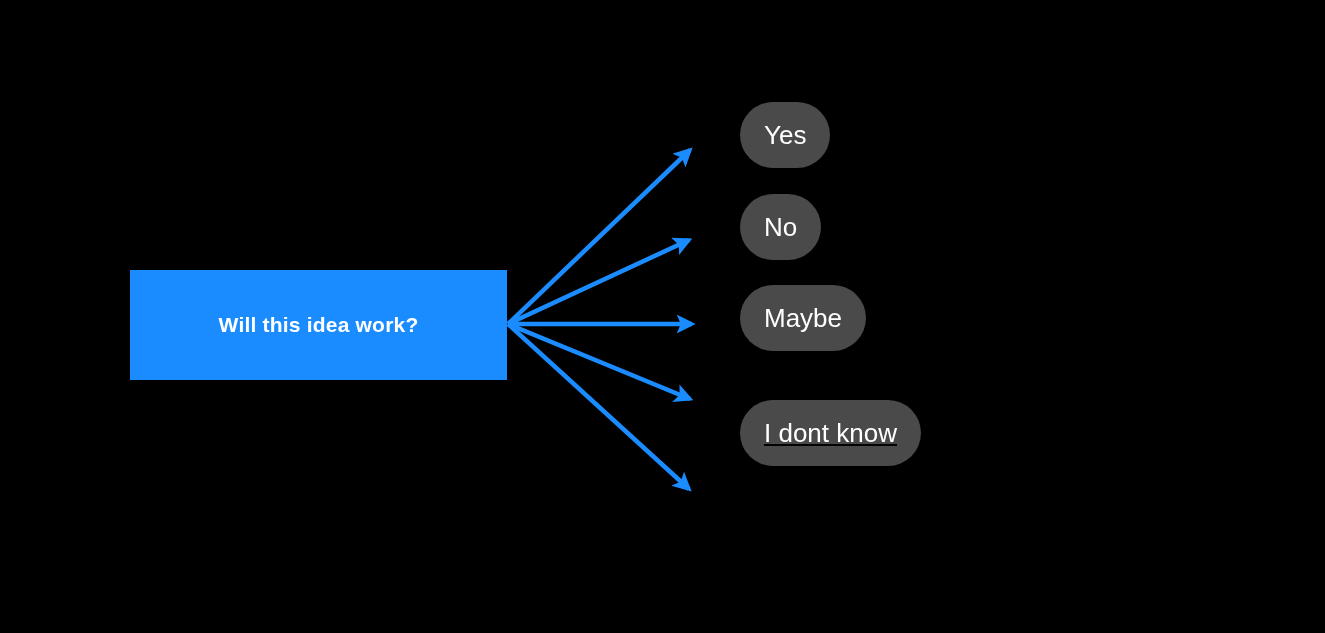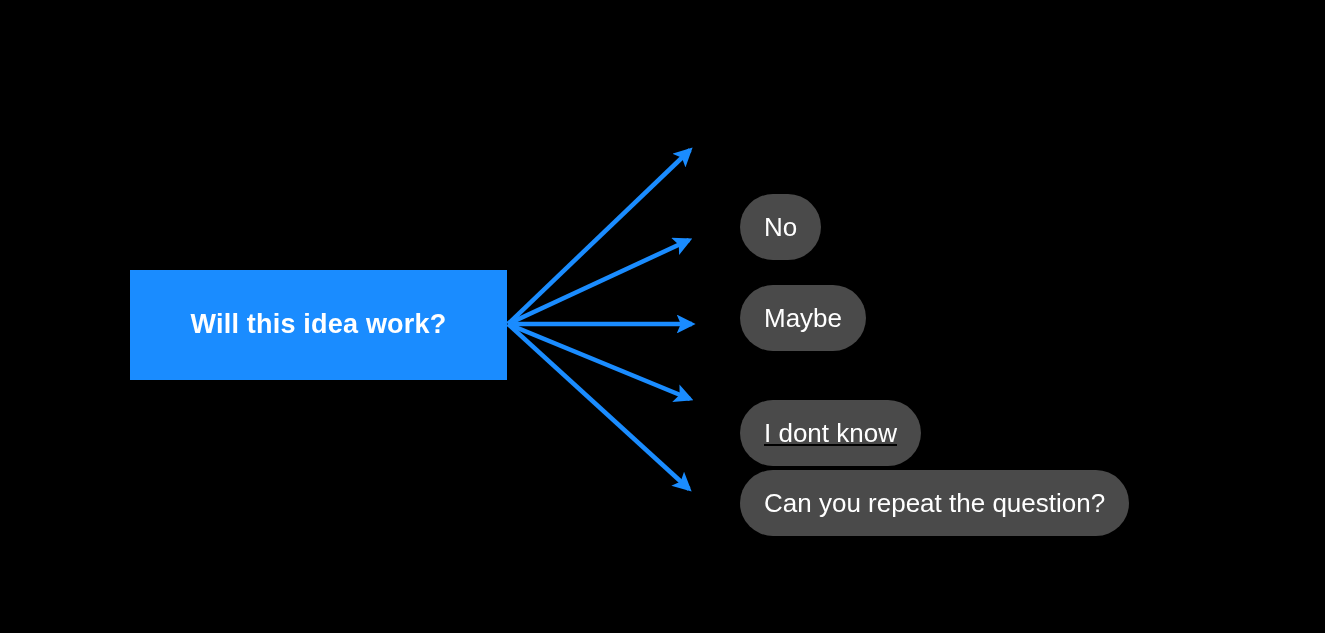"Yes" div.answer-pill { html: none -> <div> <span>Yes</span> </div> }
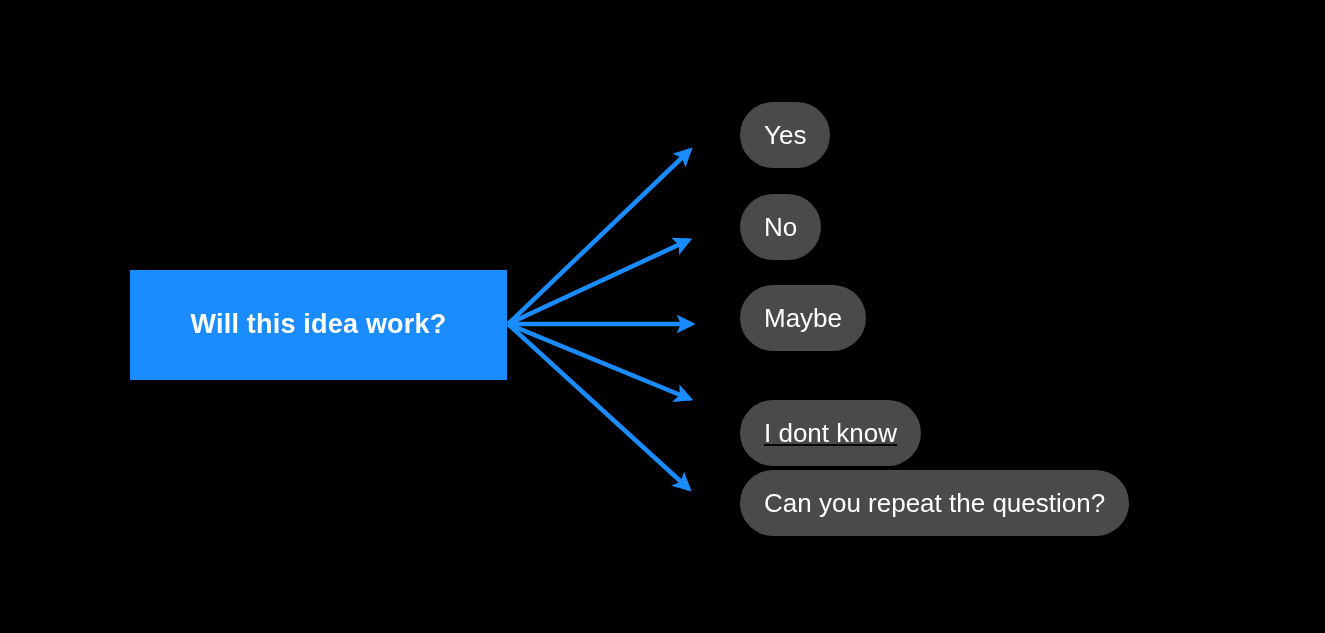"Will this idea work?" #question-node .node-label { font-size: 27px -> 21px }
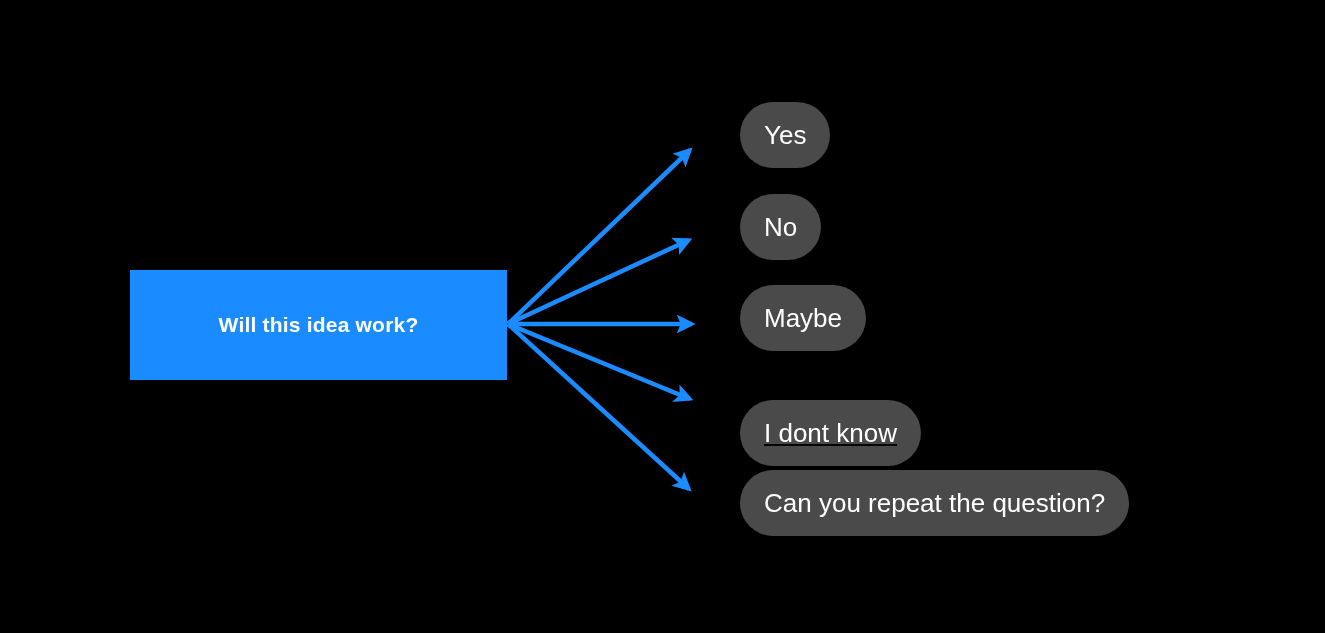"Can you repeat the question?" div.answer-pill { html: <div> <span>Can you repeat the question?</span> </div> -> none }
